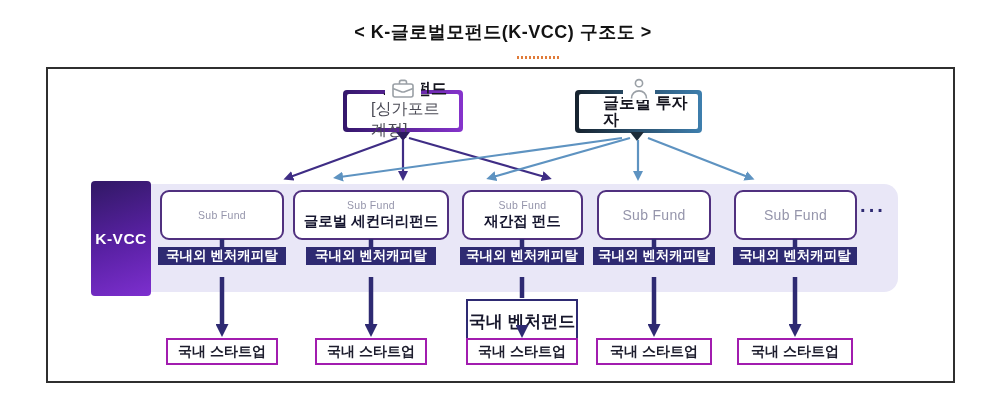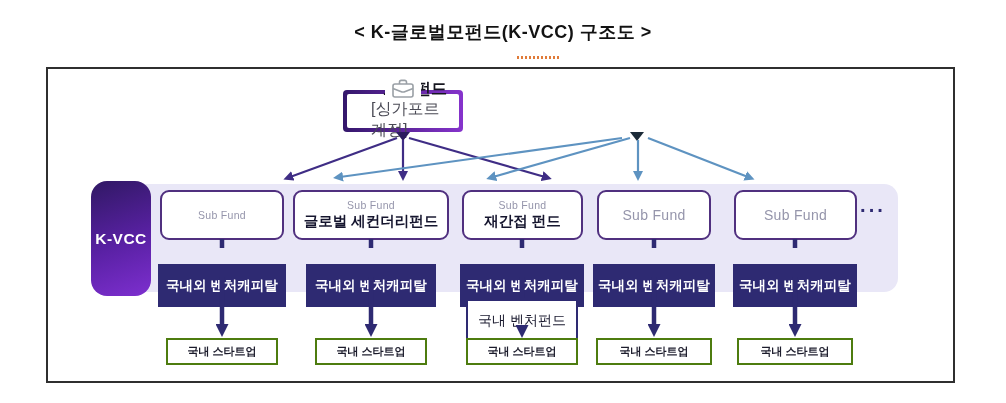"글로벌 투자자" div.topbox { html: none -> <div> <div> <svg> <g> <circle></circle> <path></path> </g> </svg> </div> <div> <div>글로벌 투자자</div> </div> </div> }
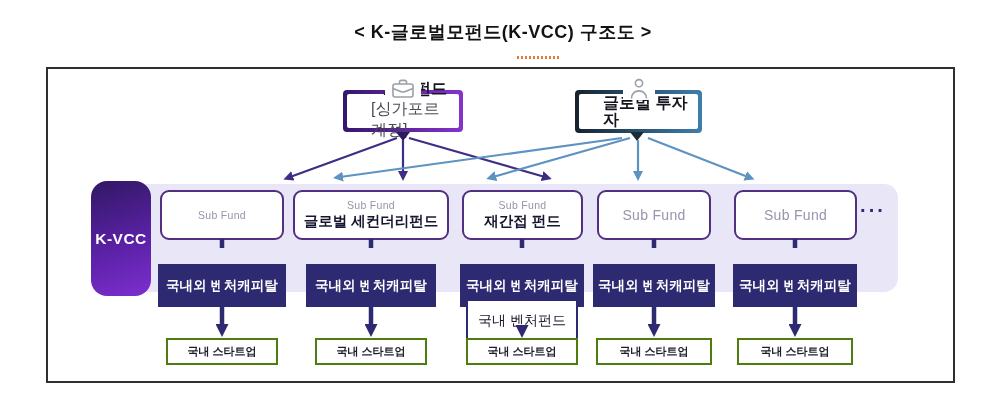"K-VCC" .kvcc { border-radius: 16px -> 4px }
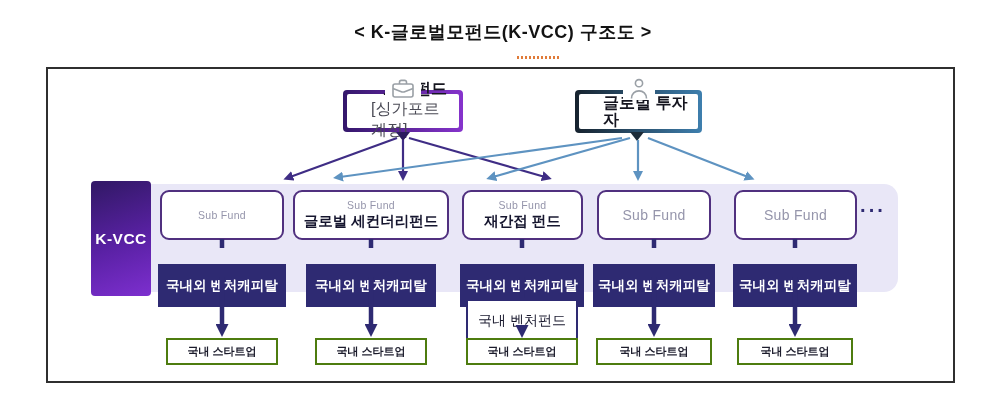"국내외 벤처캐피탈" .vcbox { height: 43px -> 18px; top: 264px -> 247px }
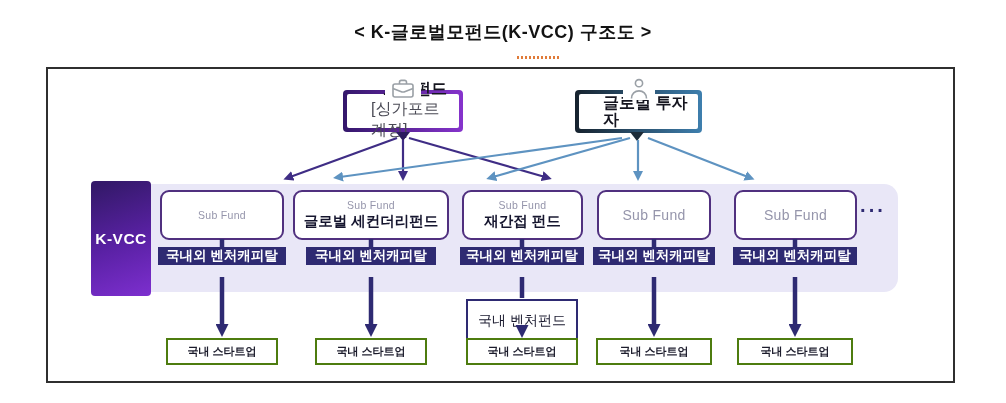"국내 벤처펀드" .midbox { font-size: 14px -> 17px; font-weight: normal -> bold }
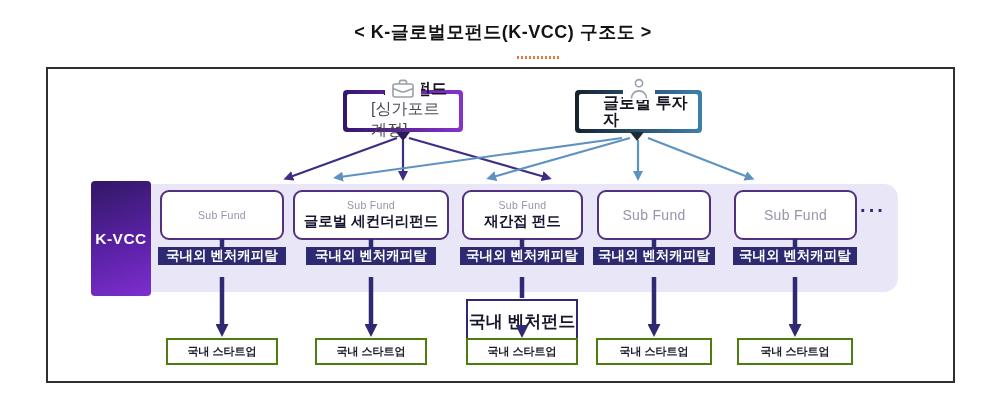"국내 스타트업" .startup { border: 2px solid #4d7c0f -> 2px solid #a21caf; font-size: 11px -> 14px }
